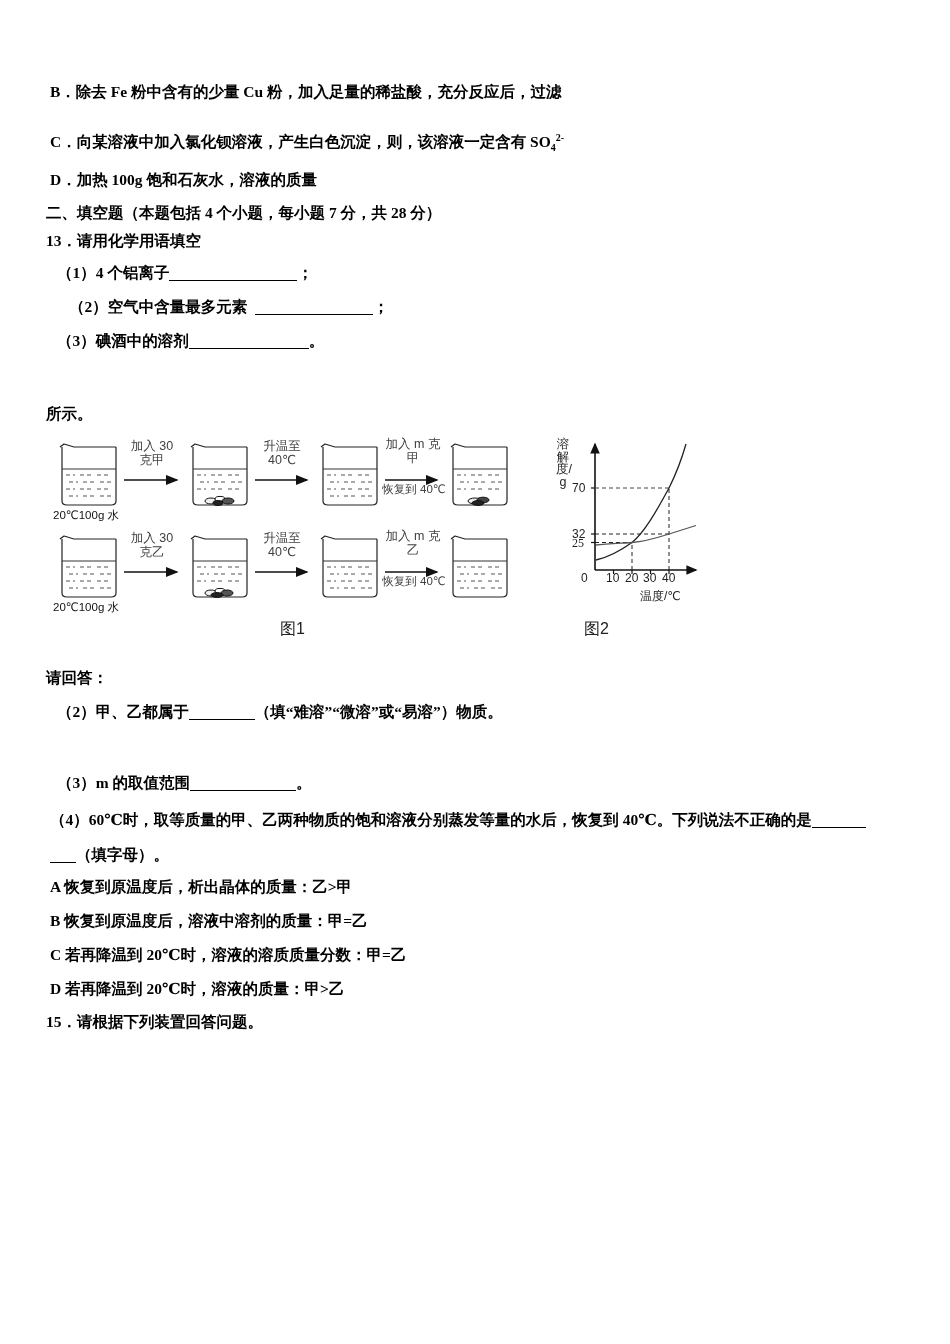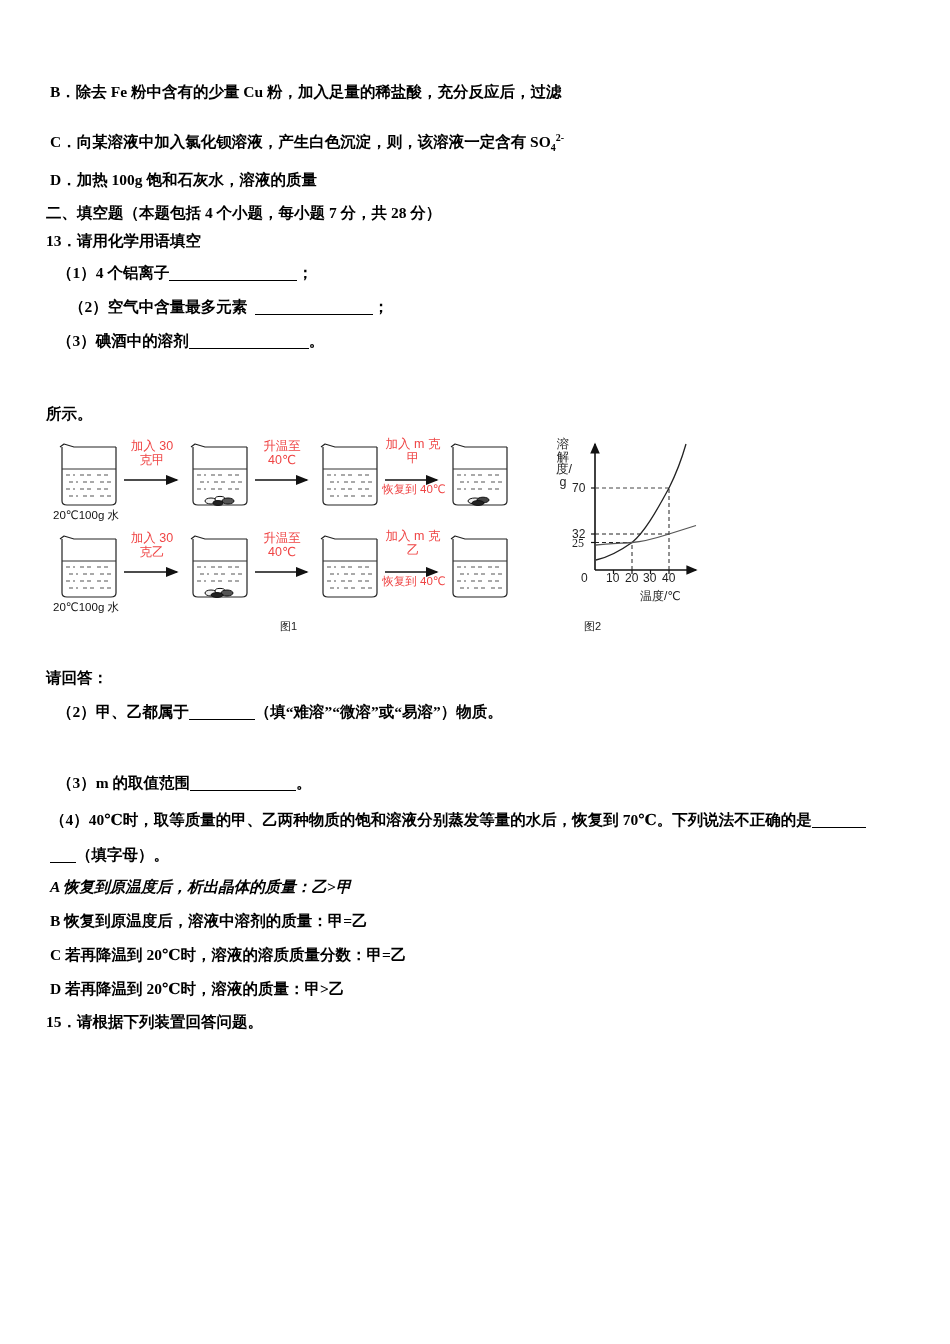"加入 30" .arrow-label { color: #ef4444 -> #404040 }
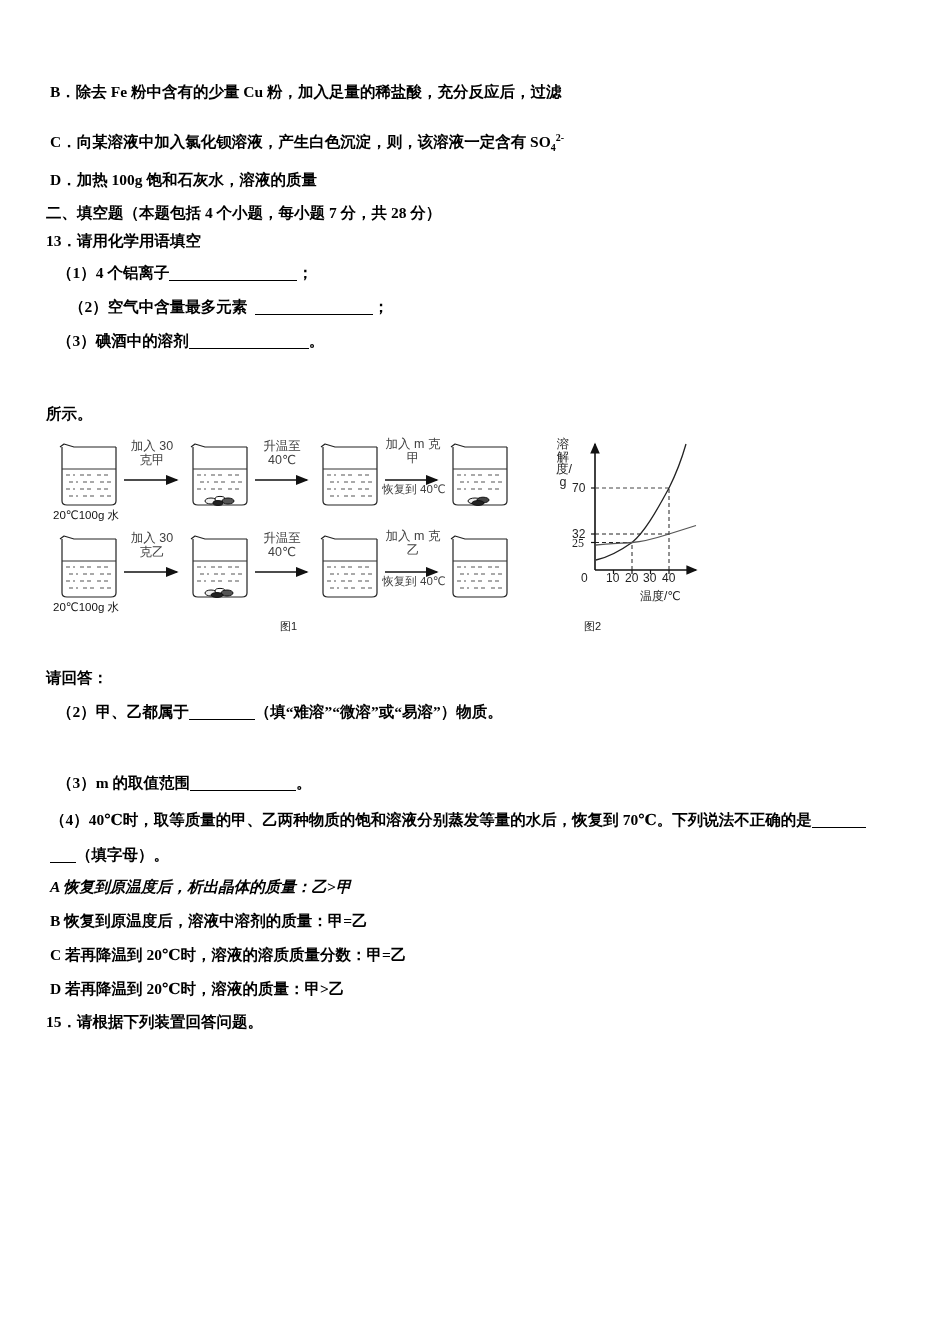"图1" .fig-caption { font-size: 11px -> 16px }
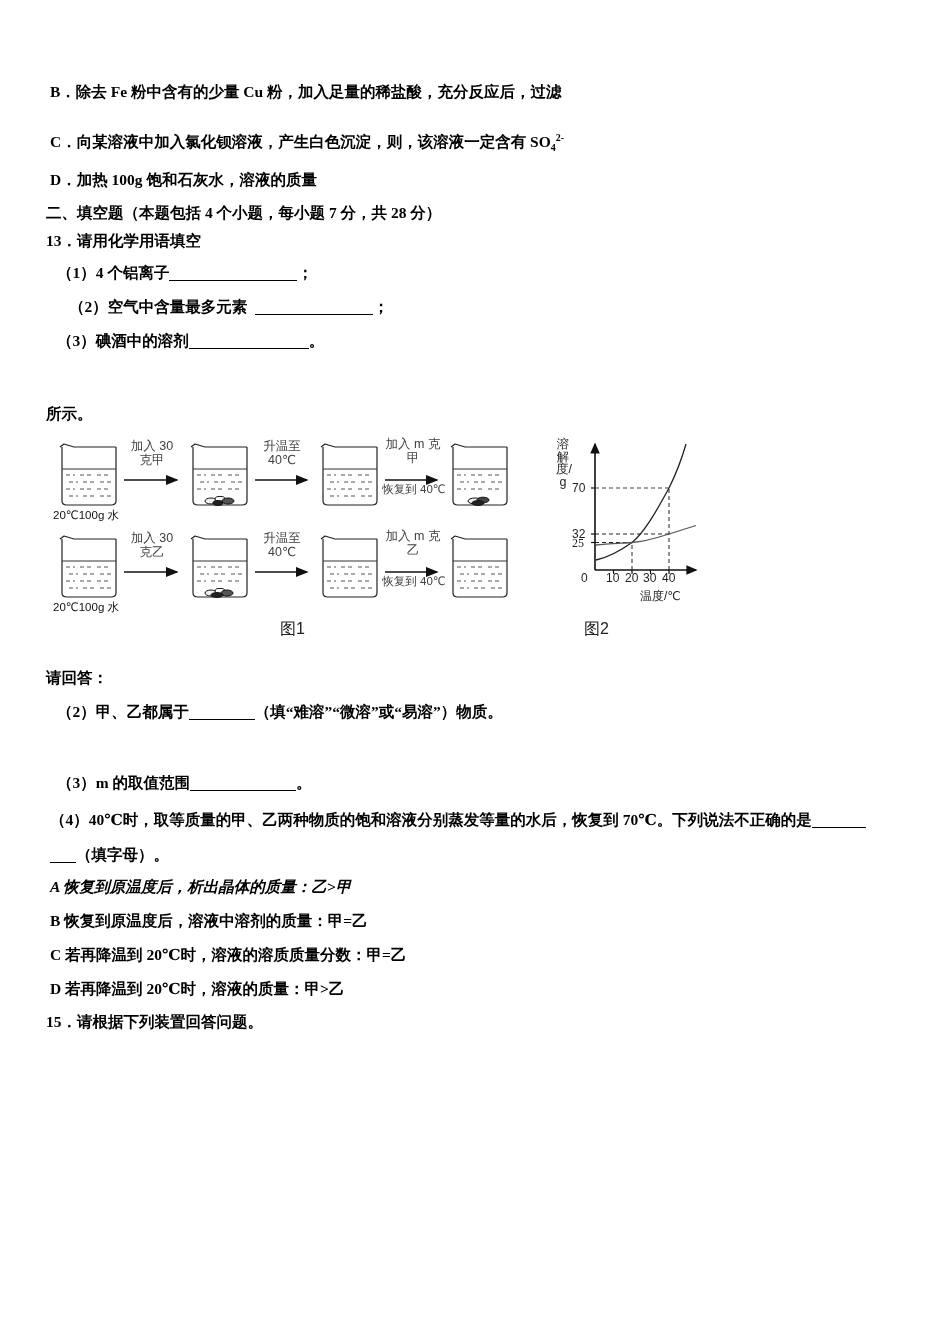"（4）40℃时，取等质量的甲、乙两种物质的饱和溶液分别蒸发等量的水后，恢复到" span { text: 40℃时，取等质量的甲、乙两种物质的饱和溶液分别蒸发等量的水后，恢复到 70 -> 60℃时，取等质量的甲、乙两种物质的饱和溶液分别蒸发等量的水后，恢复到 40 }
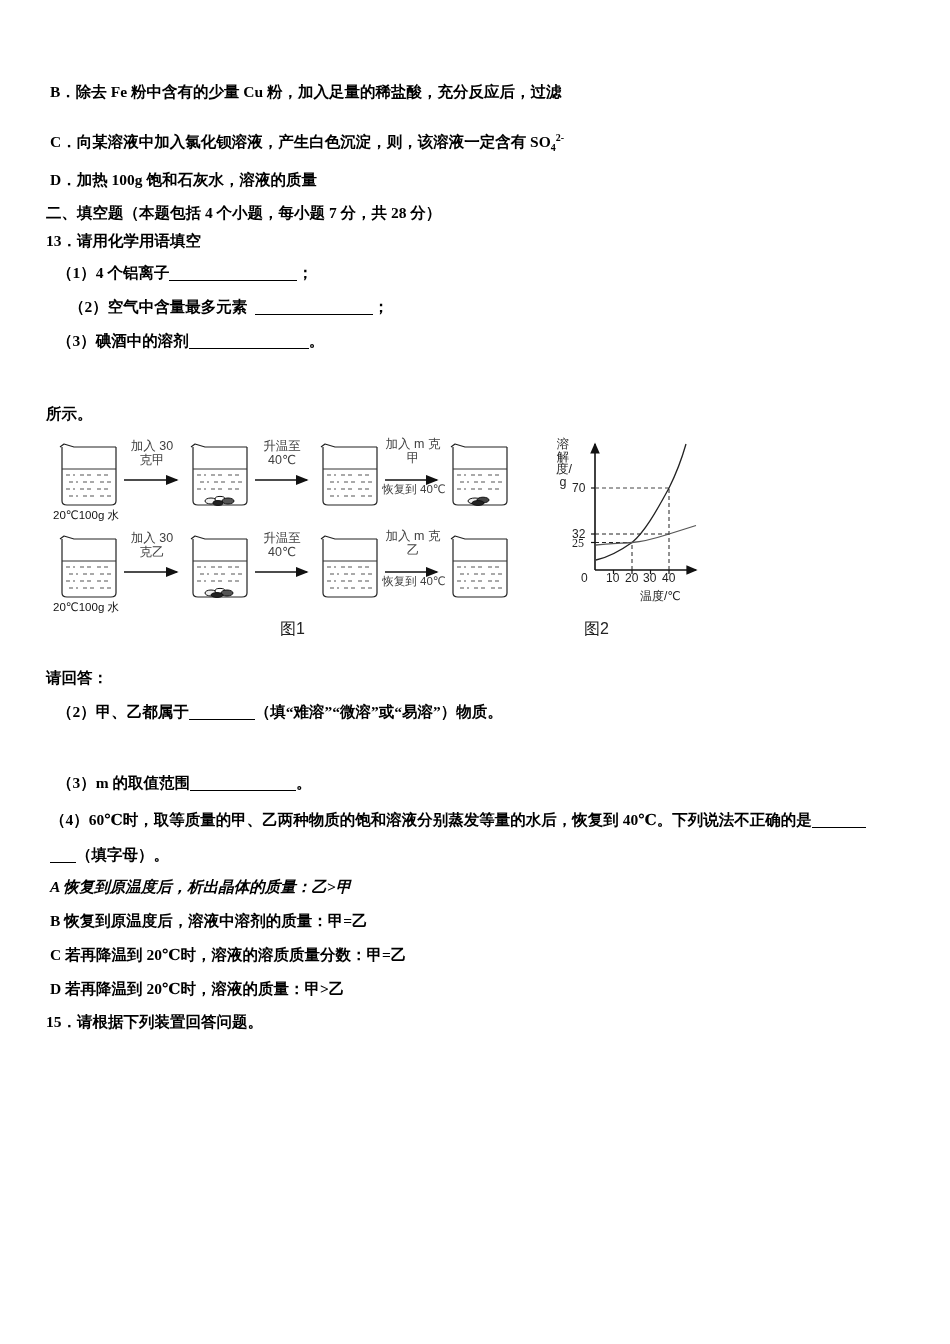"A 恢复到原温度后，析出晶体的质量：乙>甲" div.line { font-style: italic -> none }
